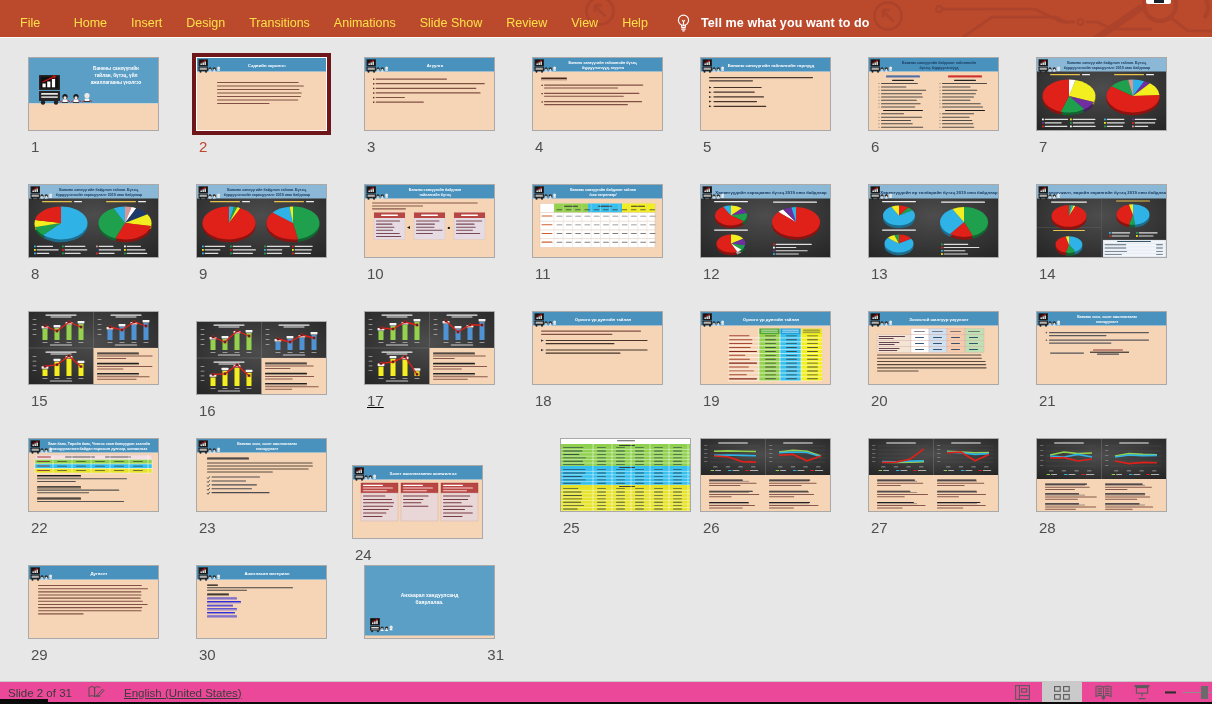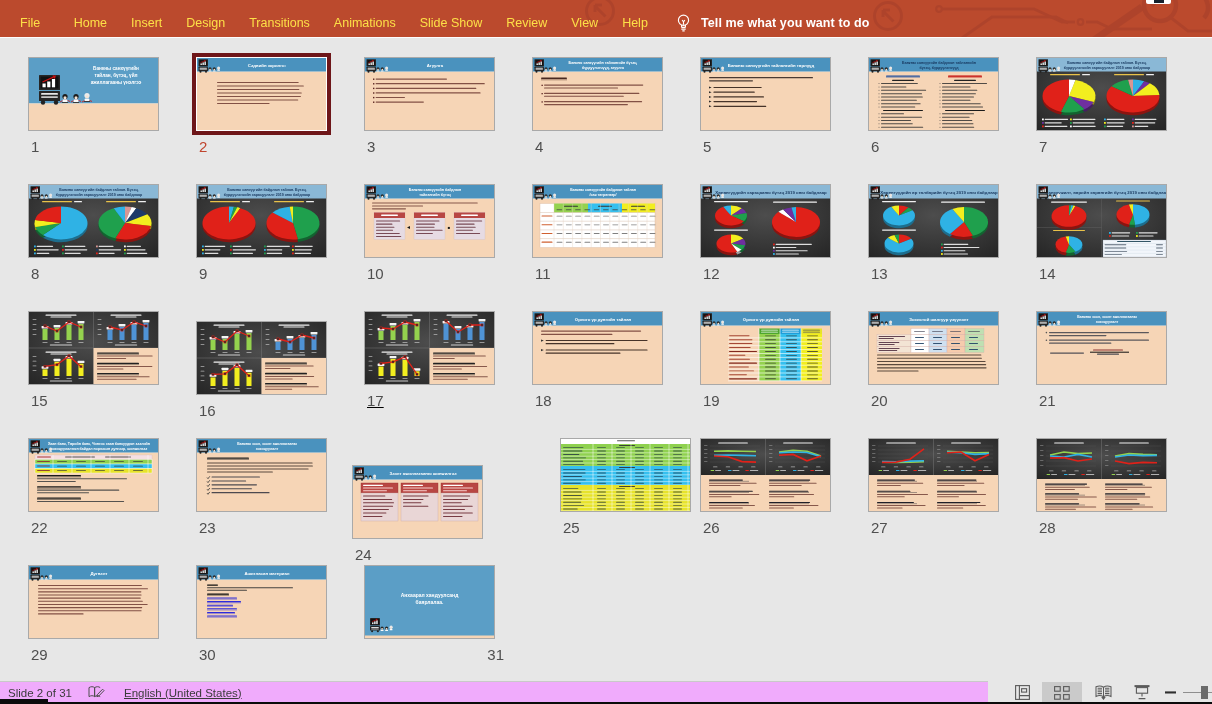"Slide 2 of 31" .status { background: #f0abfc -> #ec4899; width: 988px -> 1212px }
